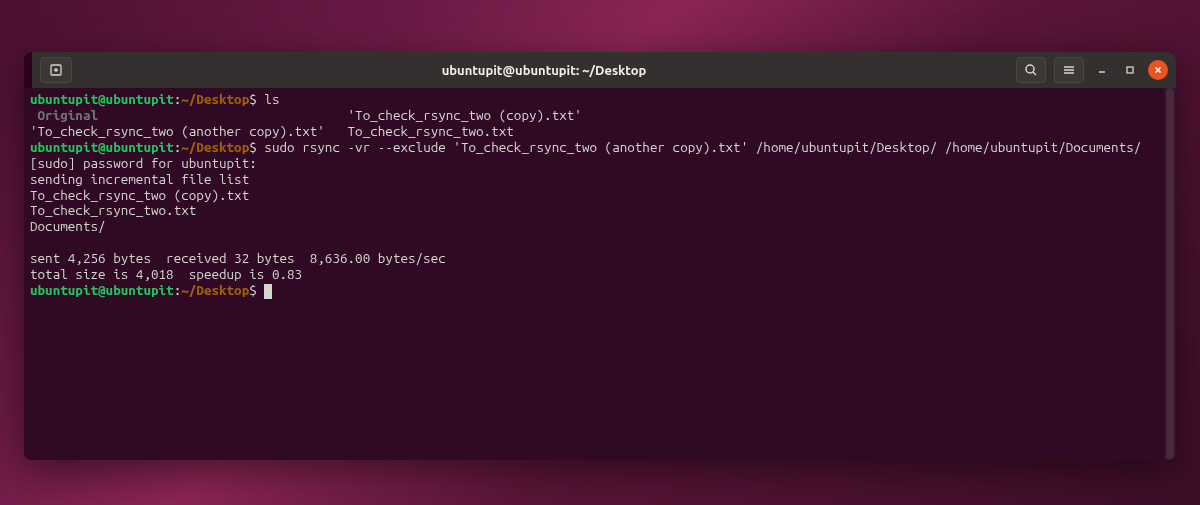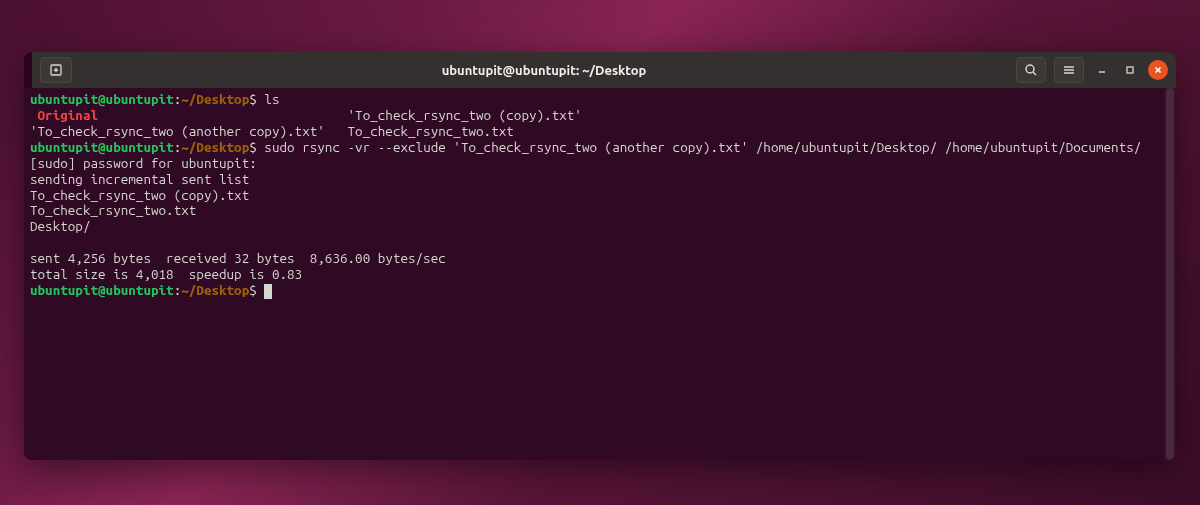"Original" .dir-color { color: #ef4444 -> #737373 }
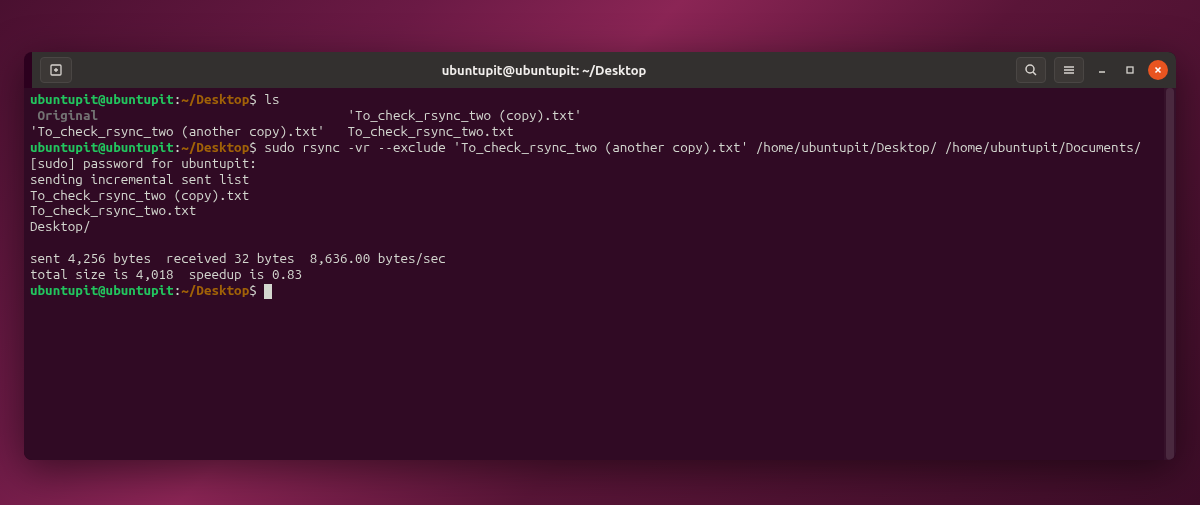"sending incremental sent list" span { text: sent -> file }
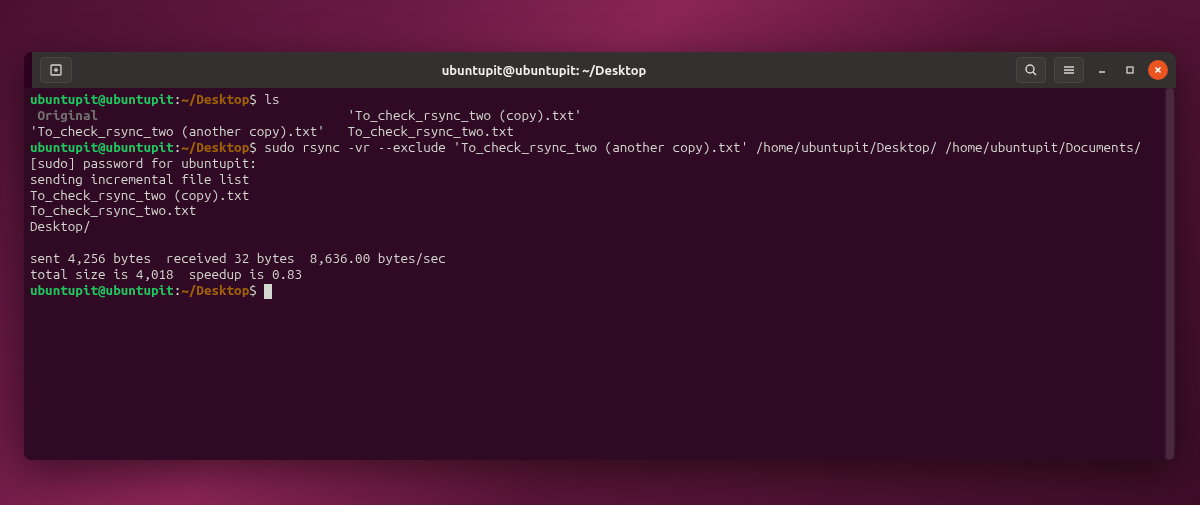"Desktop/" span { text: Desktop/ -> Documents/ }
